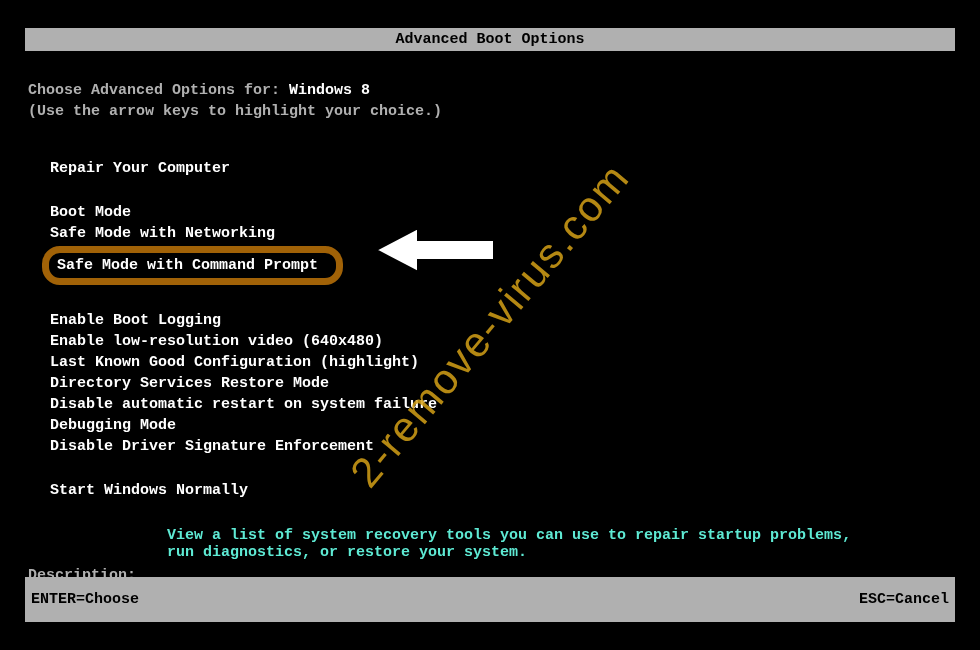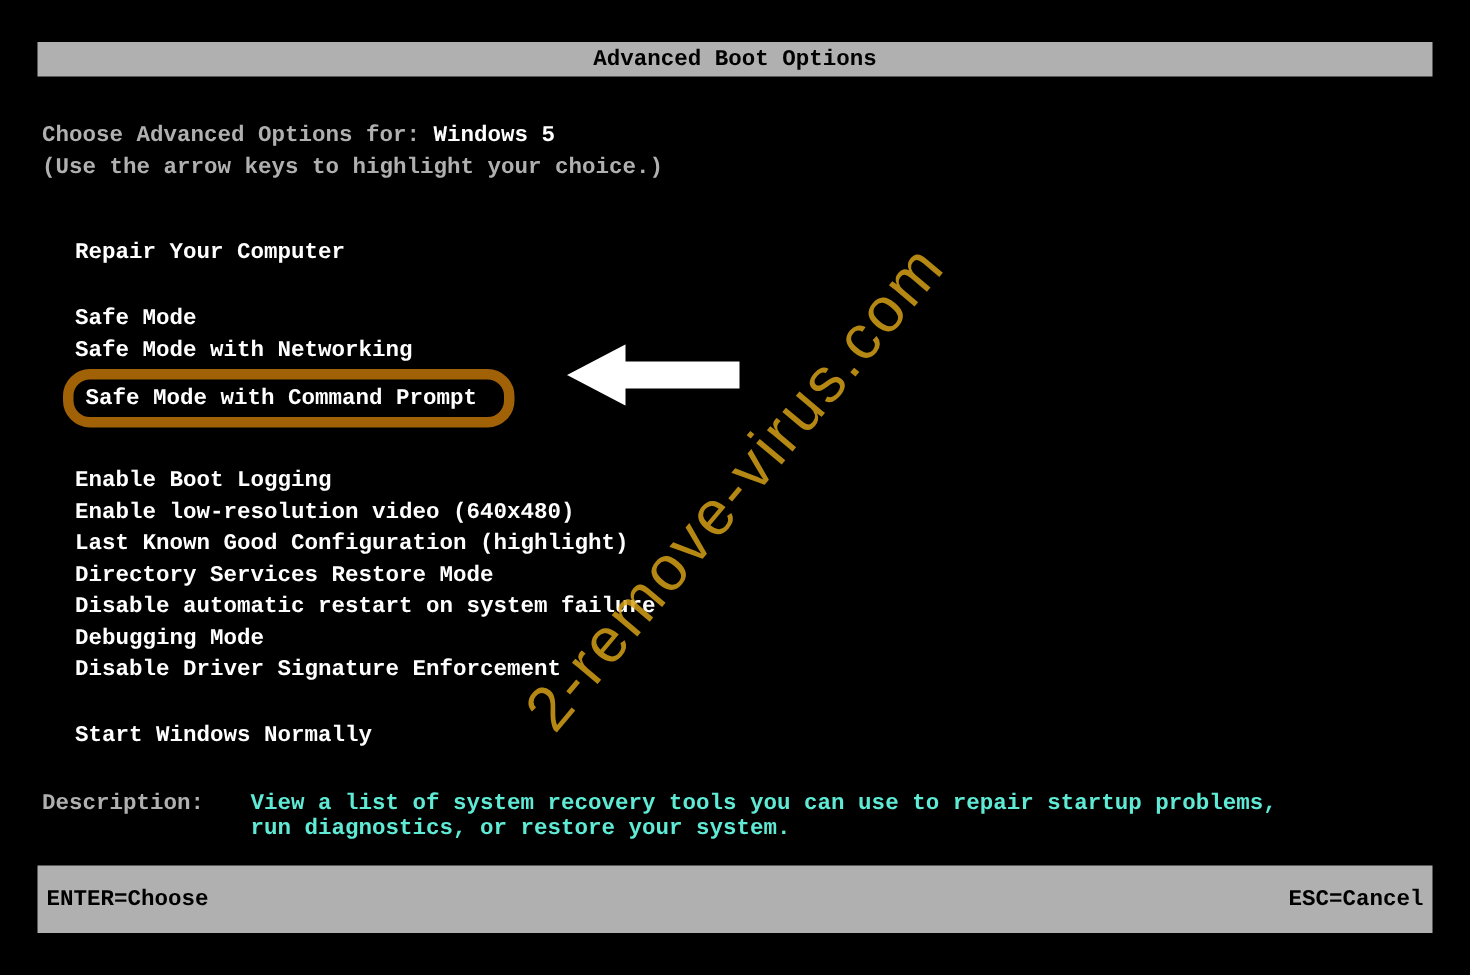"Windows 5" span.os-name { text: 5 -> 8 }
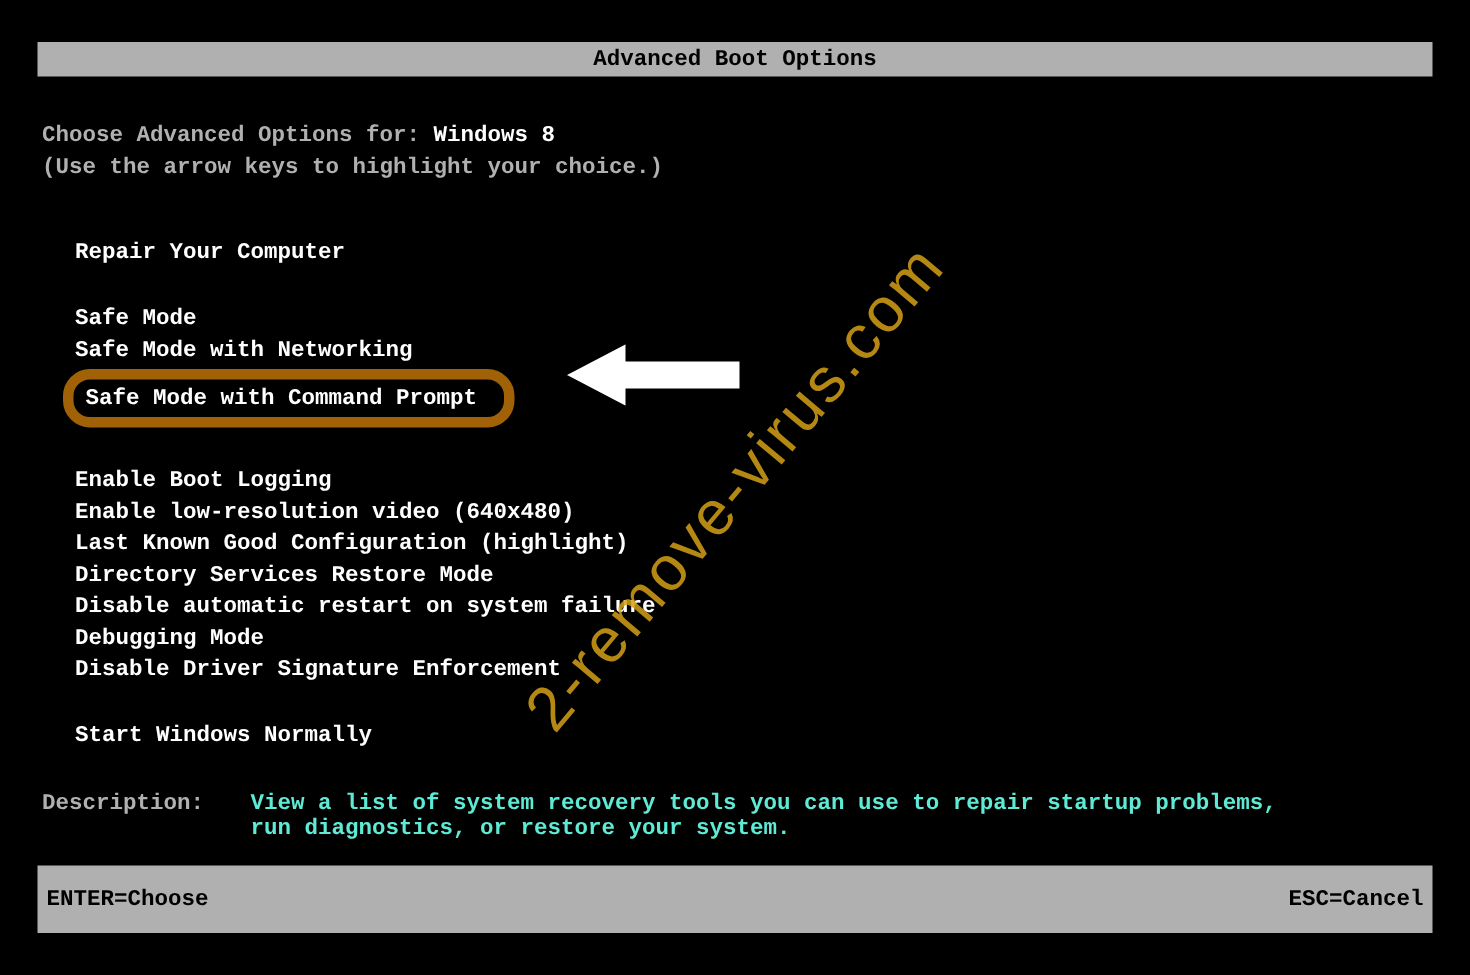"Safe Mode" div.option-line { text: Safe -> Boot }
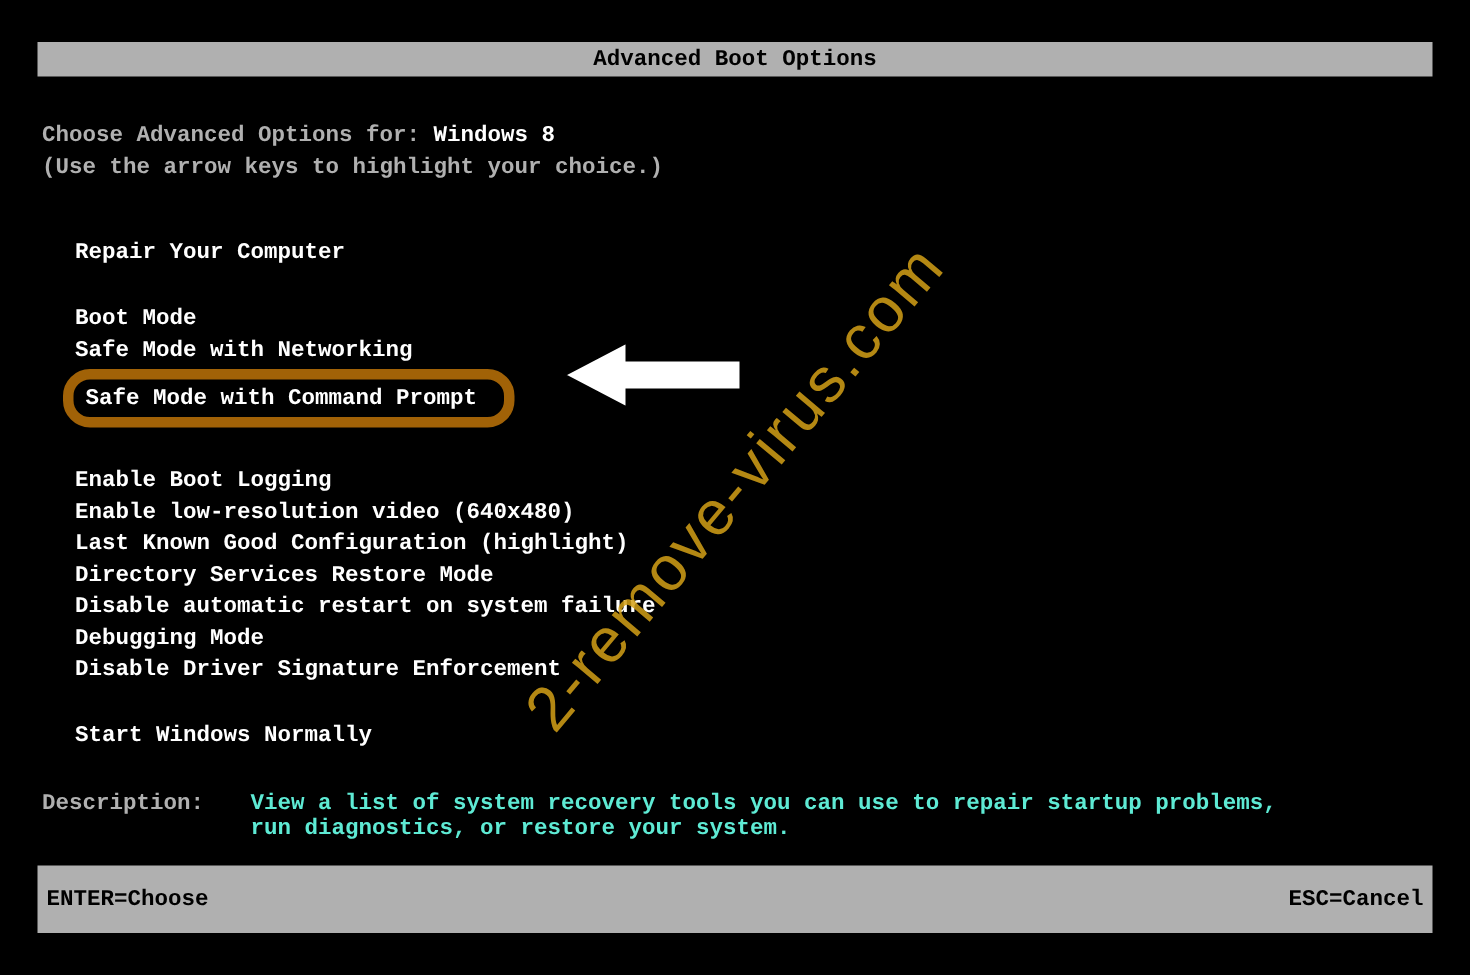"Description:" .desc-label { margin-top: none -> 40px }
